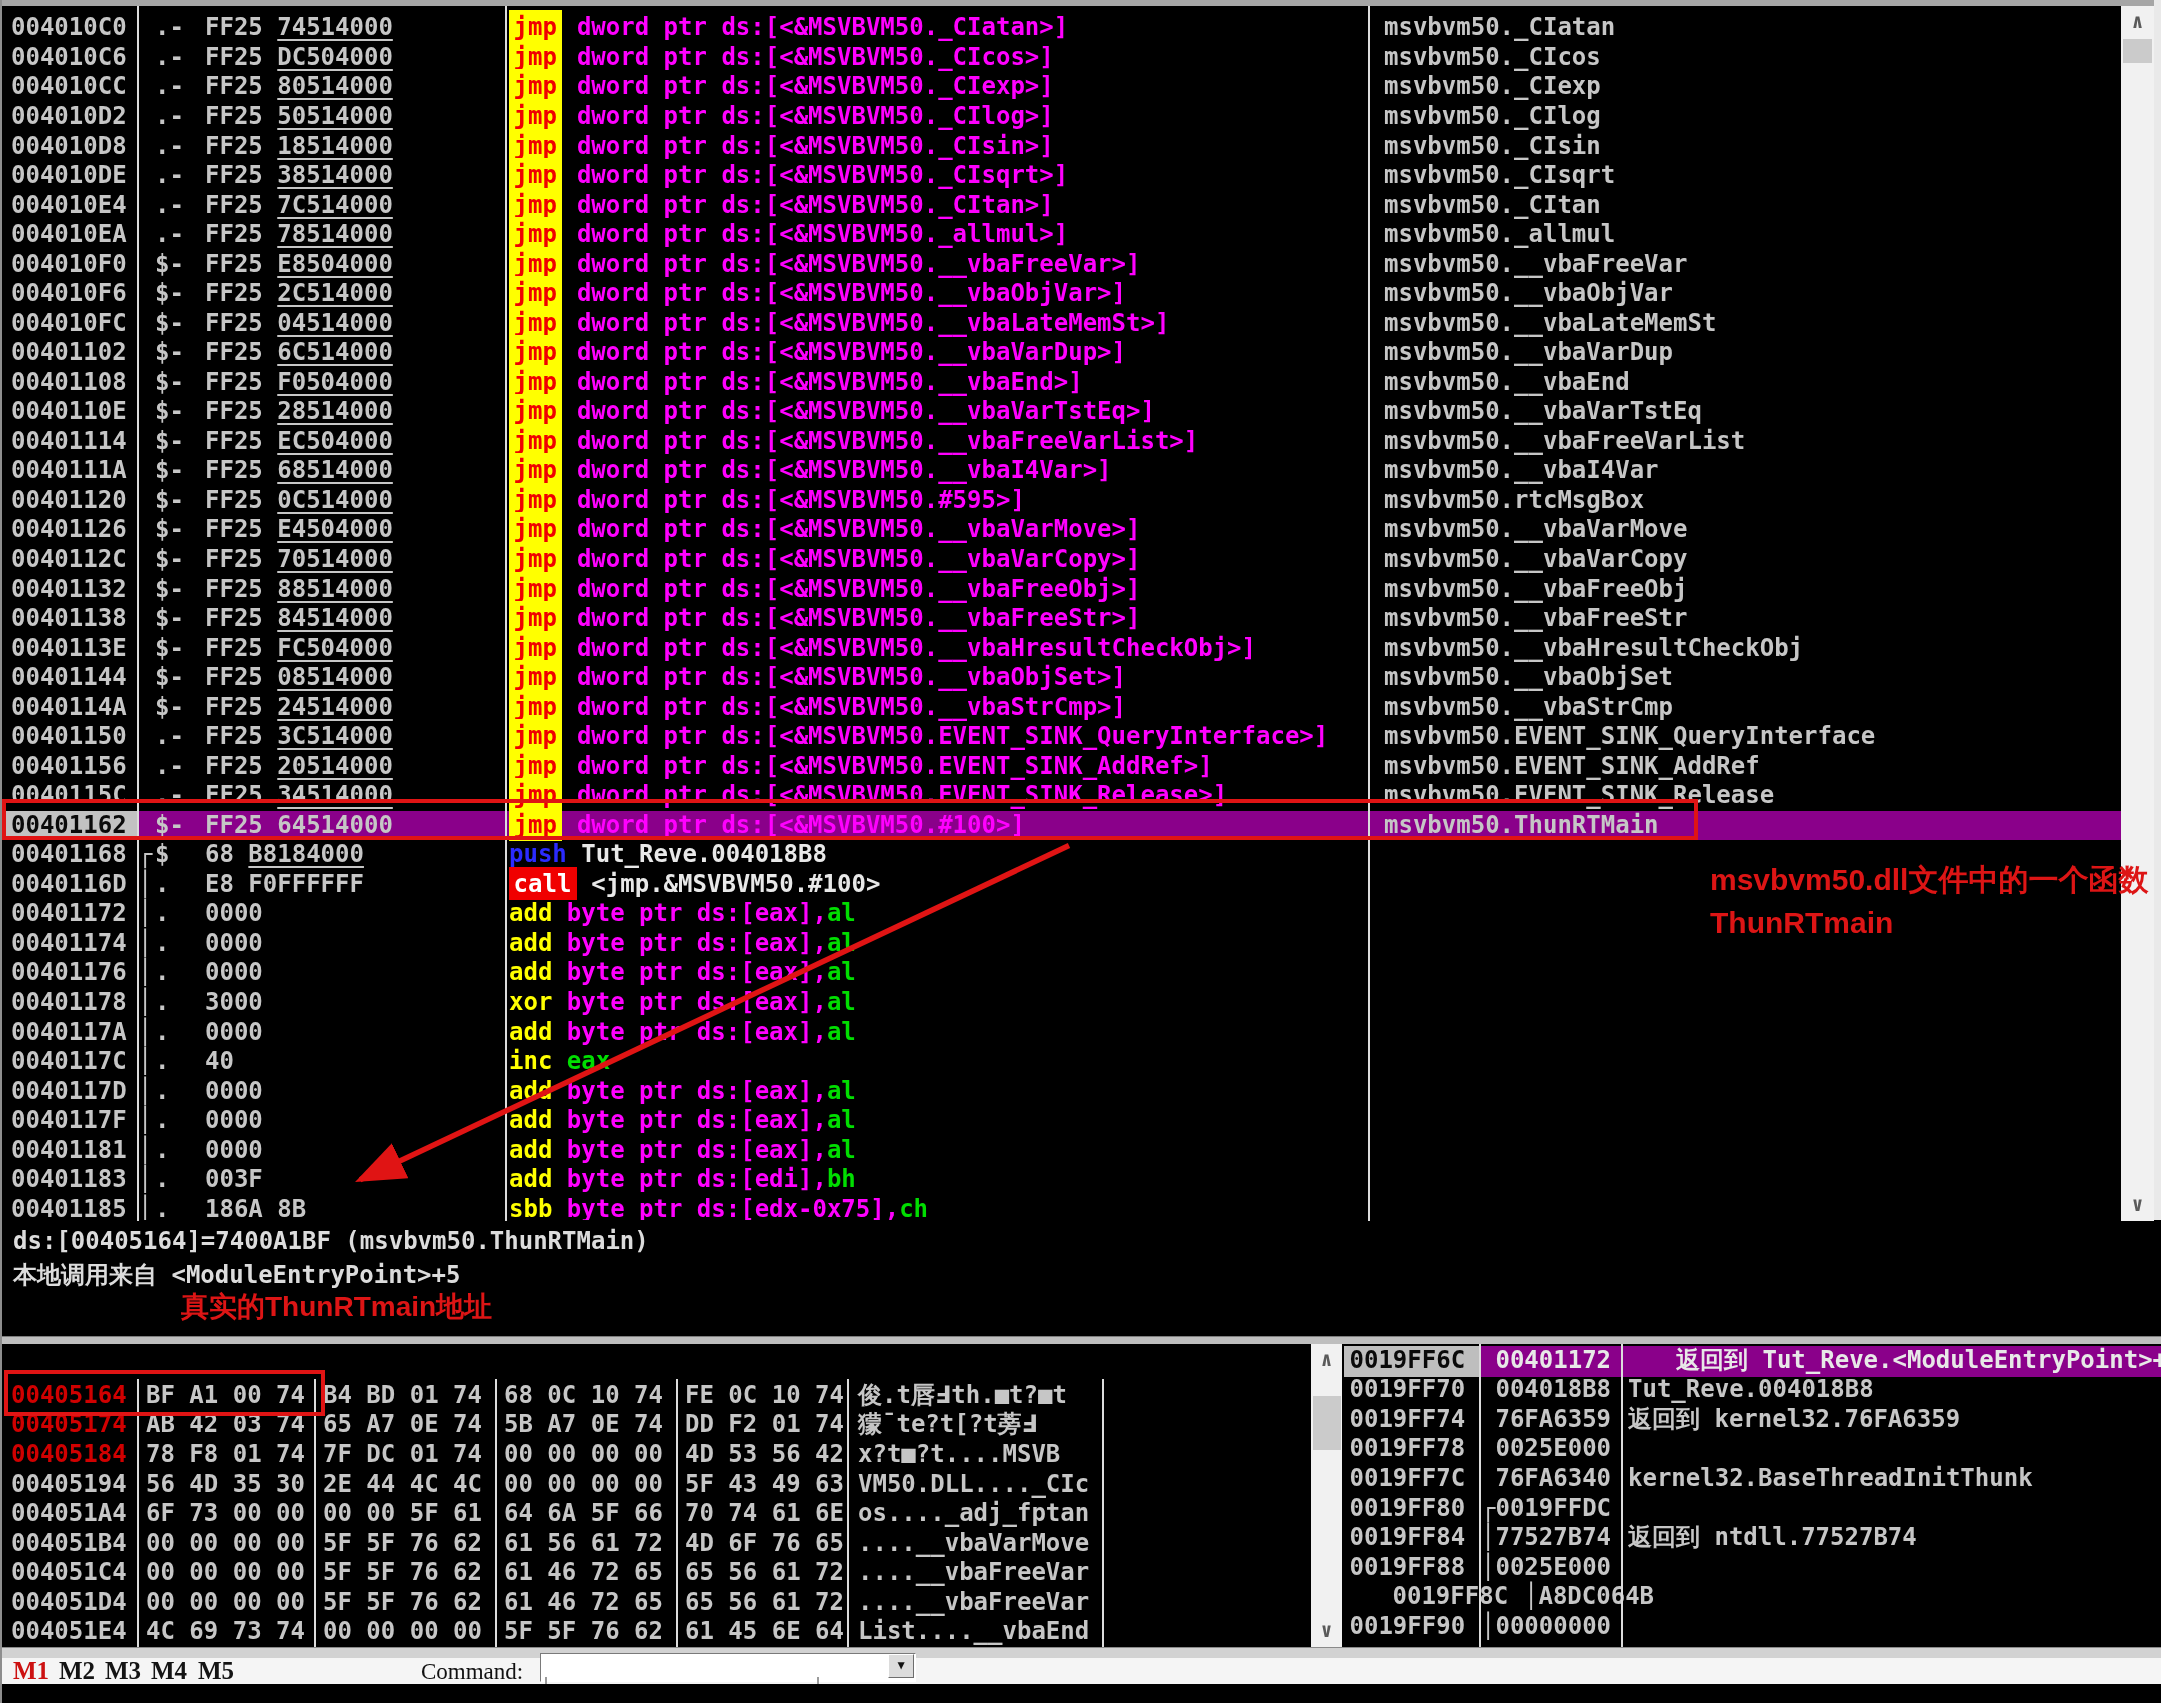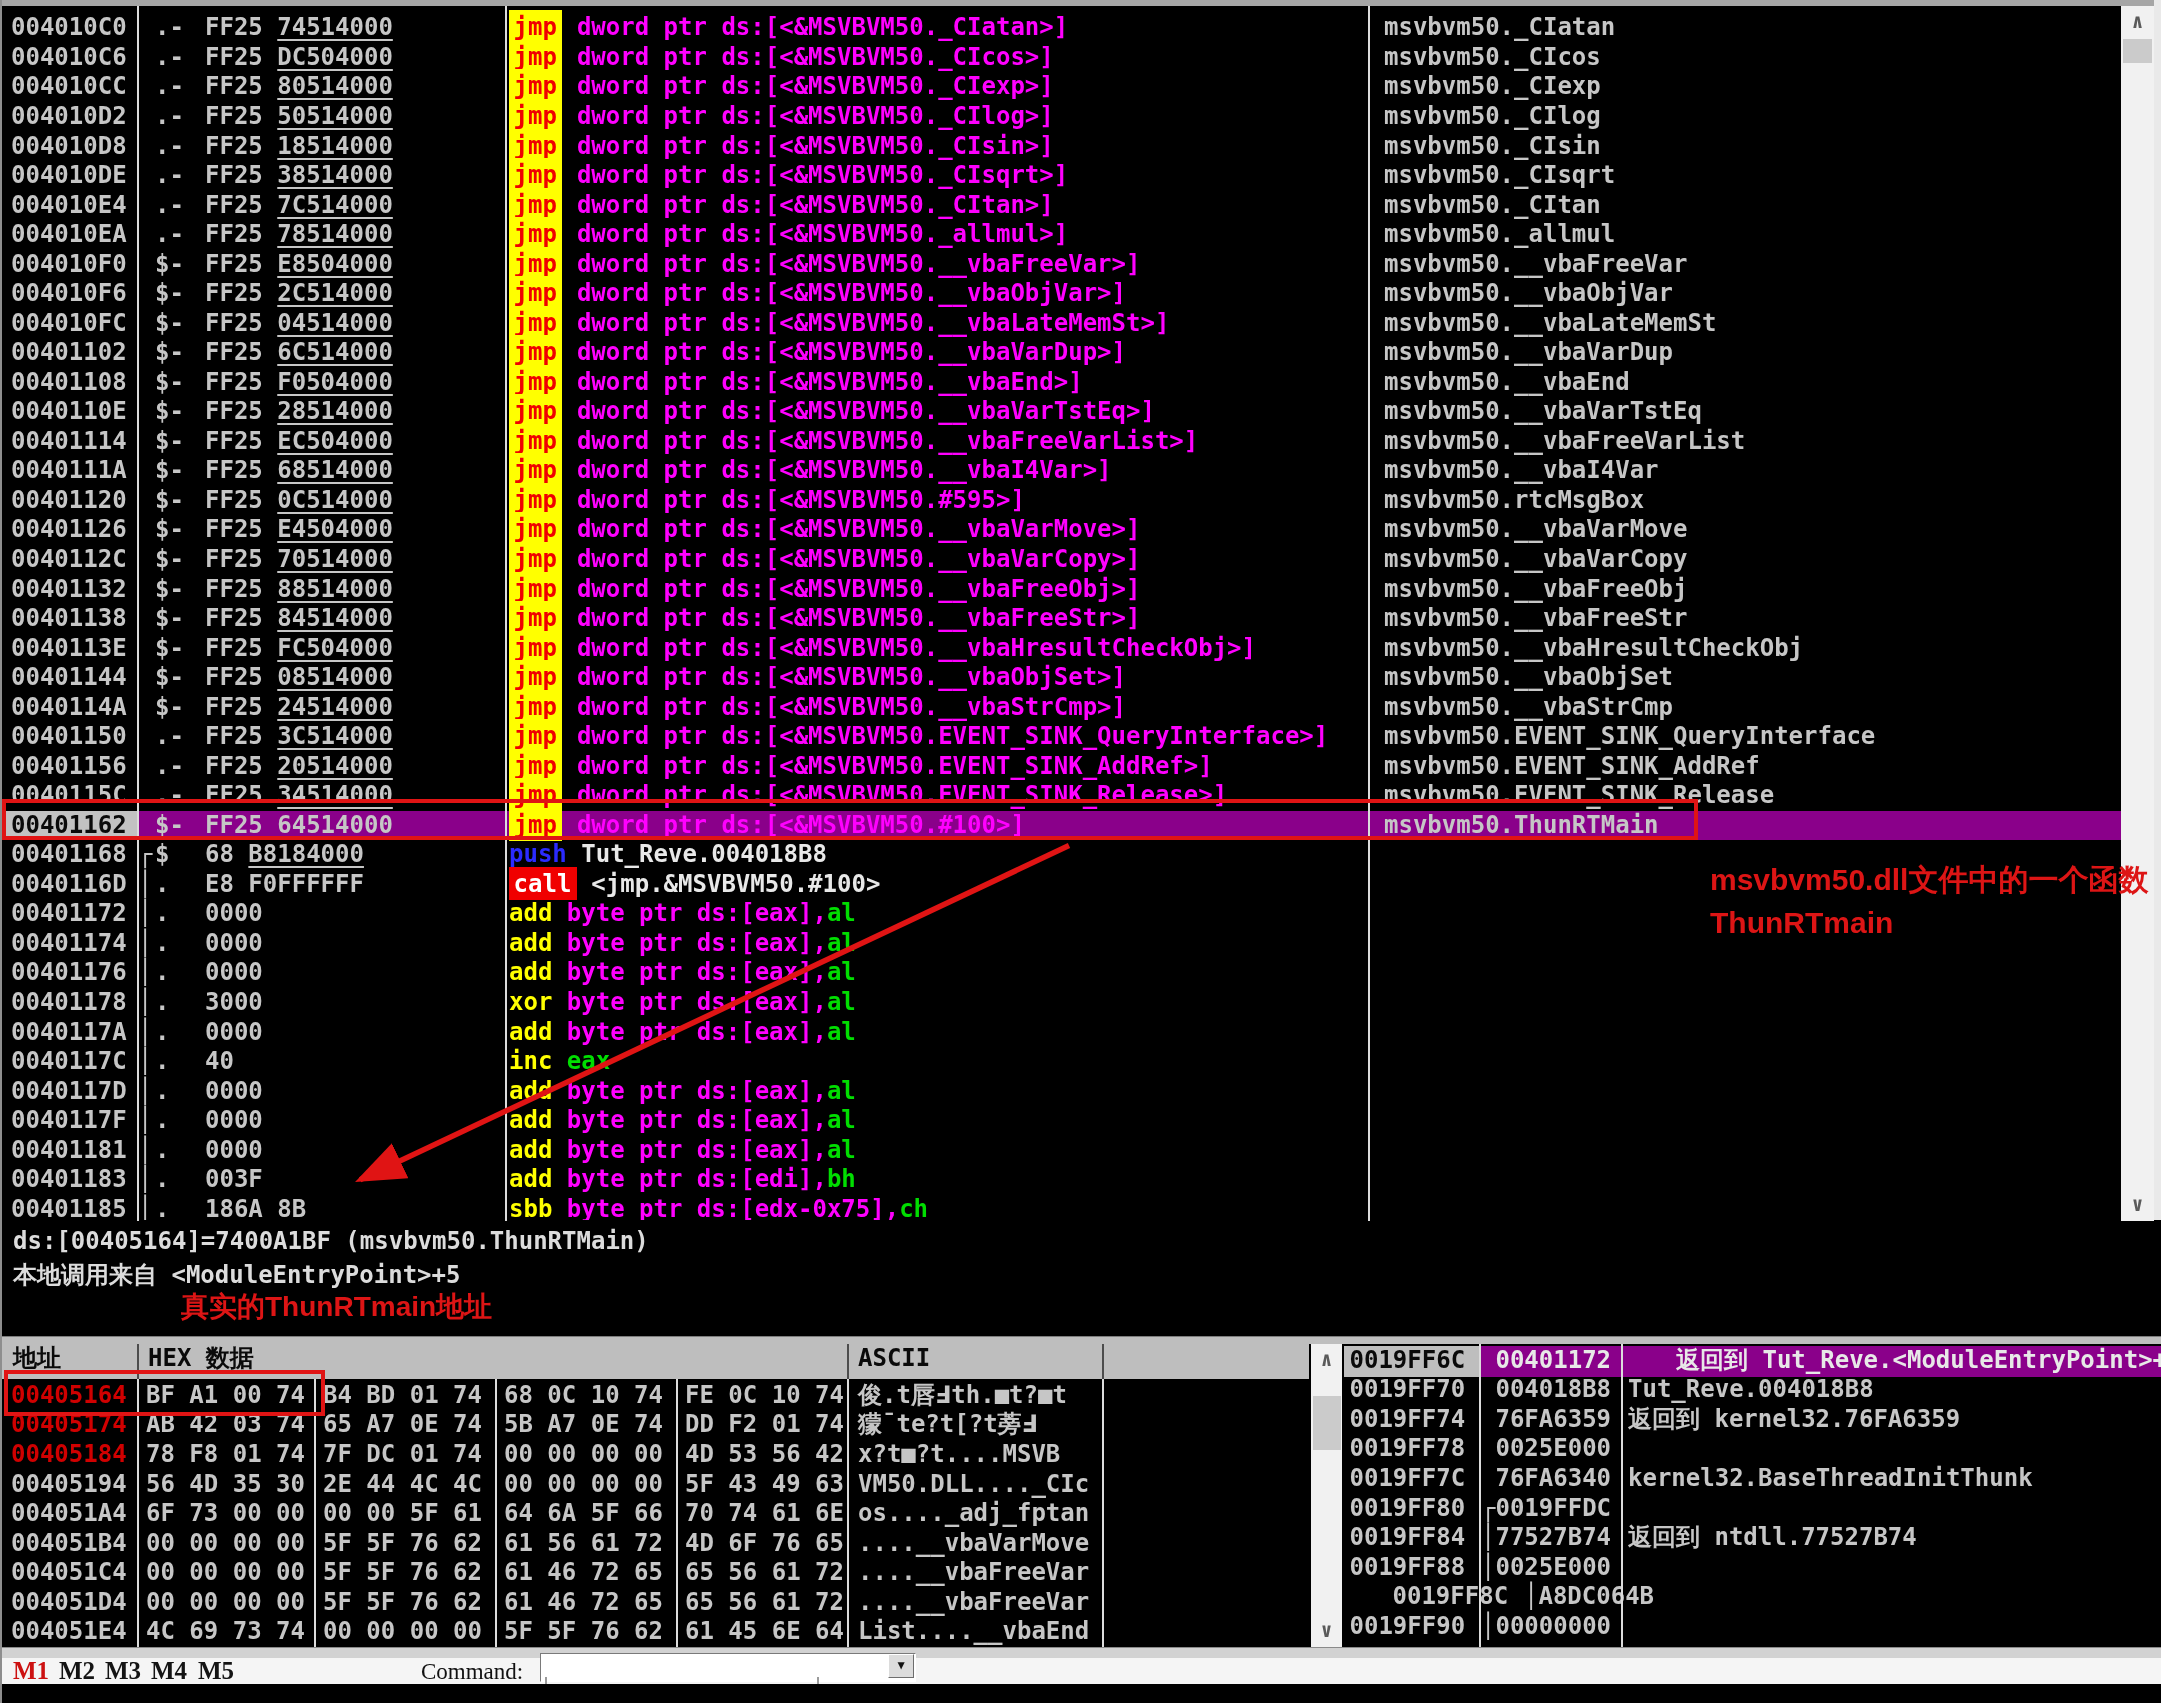"地址" div.mono { html: <div> <span>地址</span> <span>HEX 数据</span> <span>ASCII</span> <div></div> <div></div> <div></div> </div> -> none }
